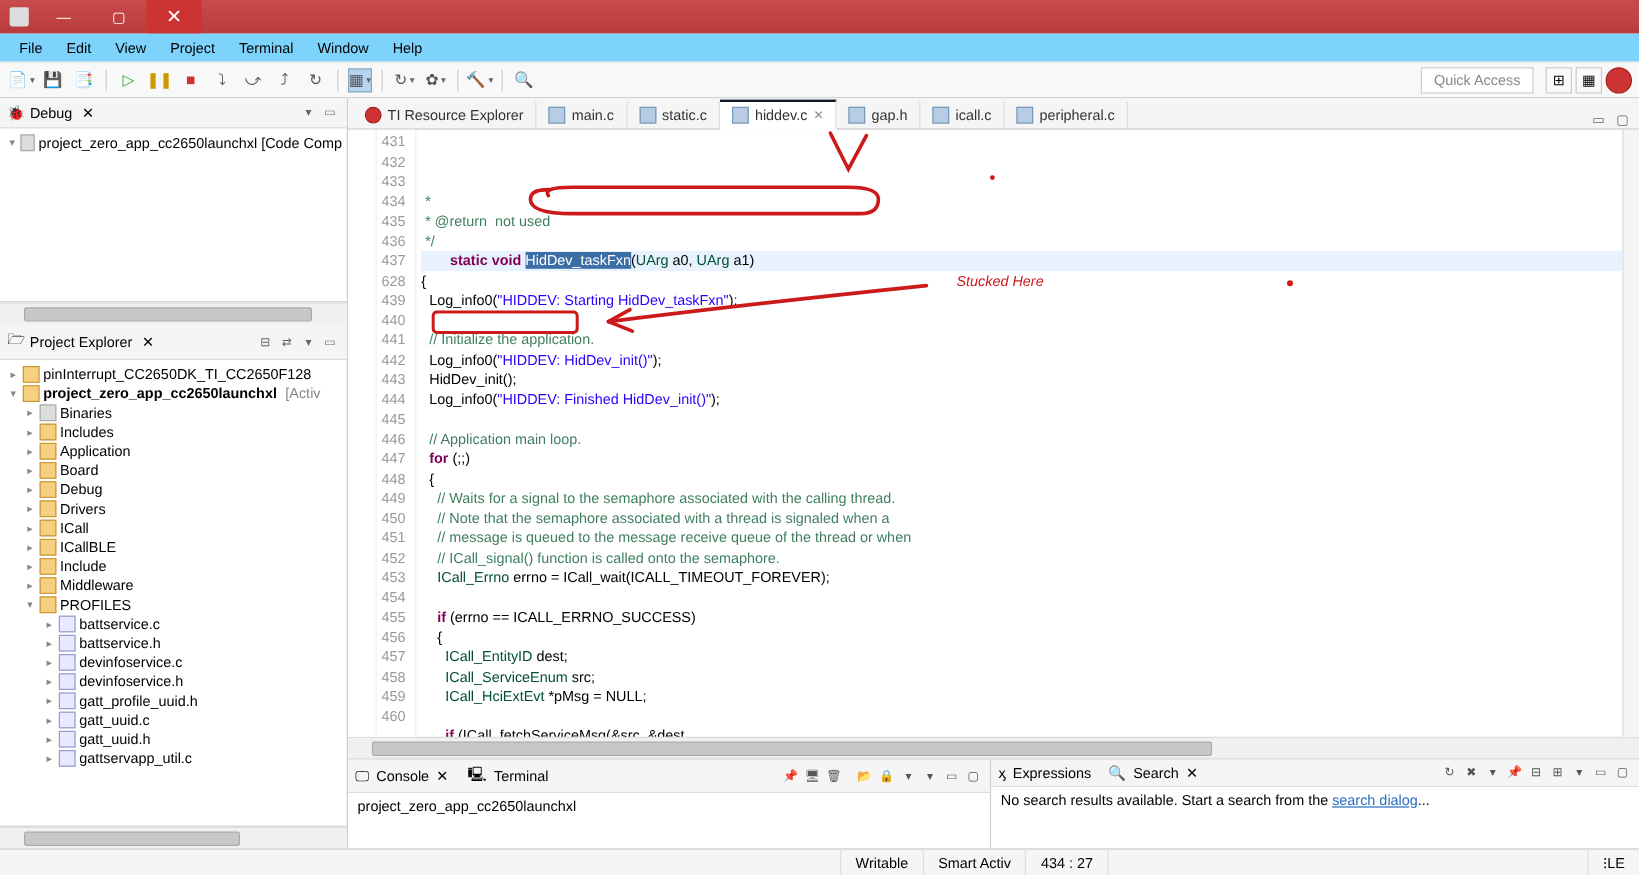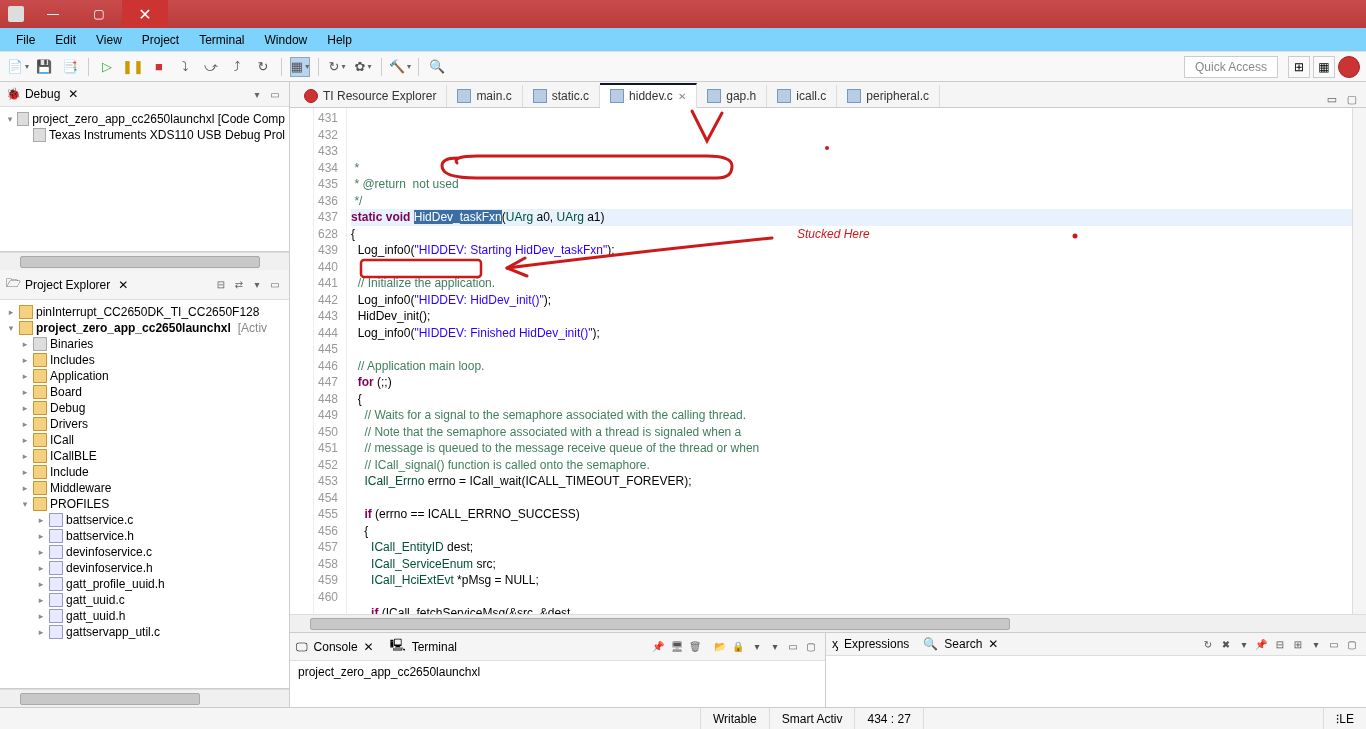"Texas Instruments XDS110 USB Debug" div.tree-item { html: <div> <span></span> <span></span> <span>Texas Instruments XDS110 USB Debug Prol</span> </div> -> none }
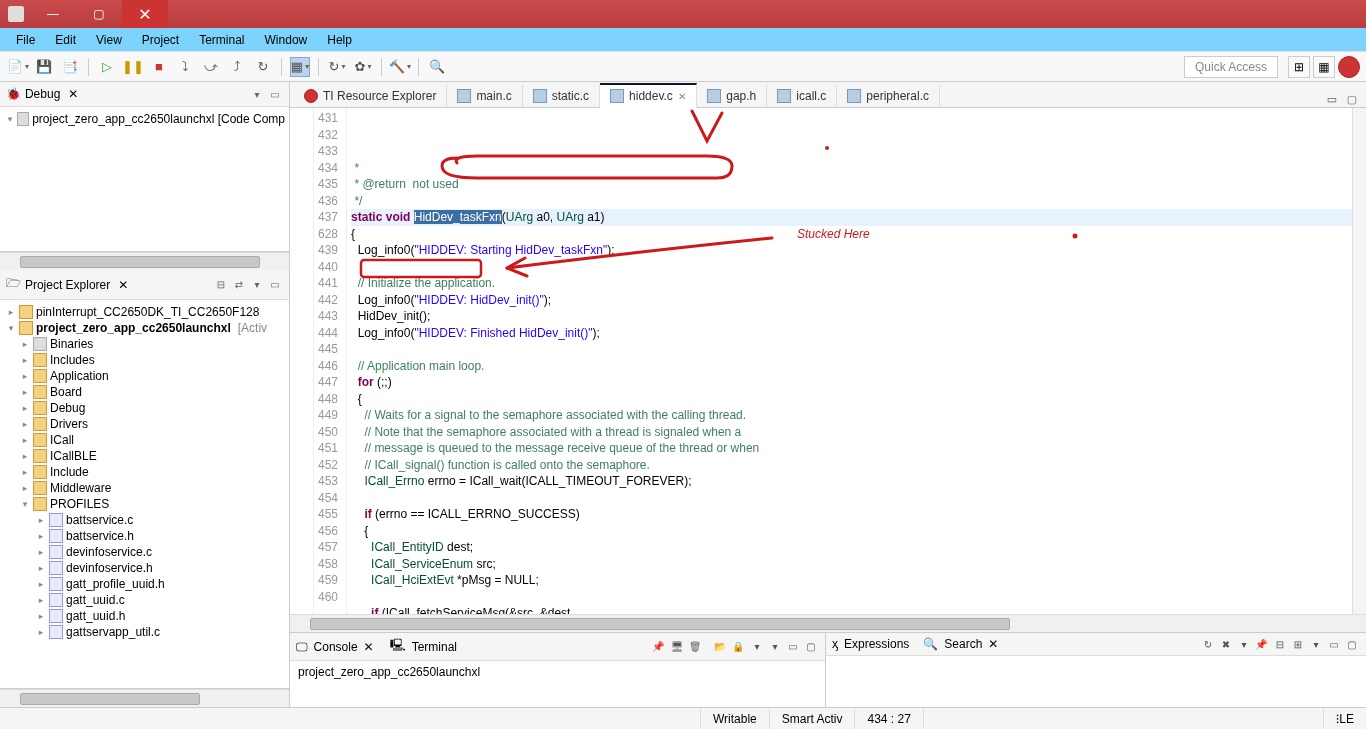"static void HidDev_taskFxn(UArg a0, UArg" .hl-line { padding-left: none -> 24px }
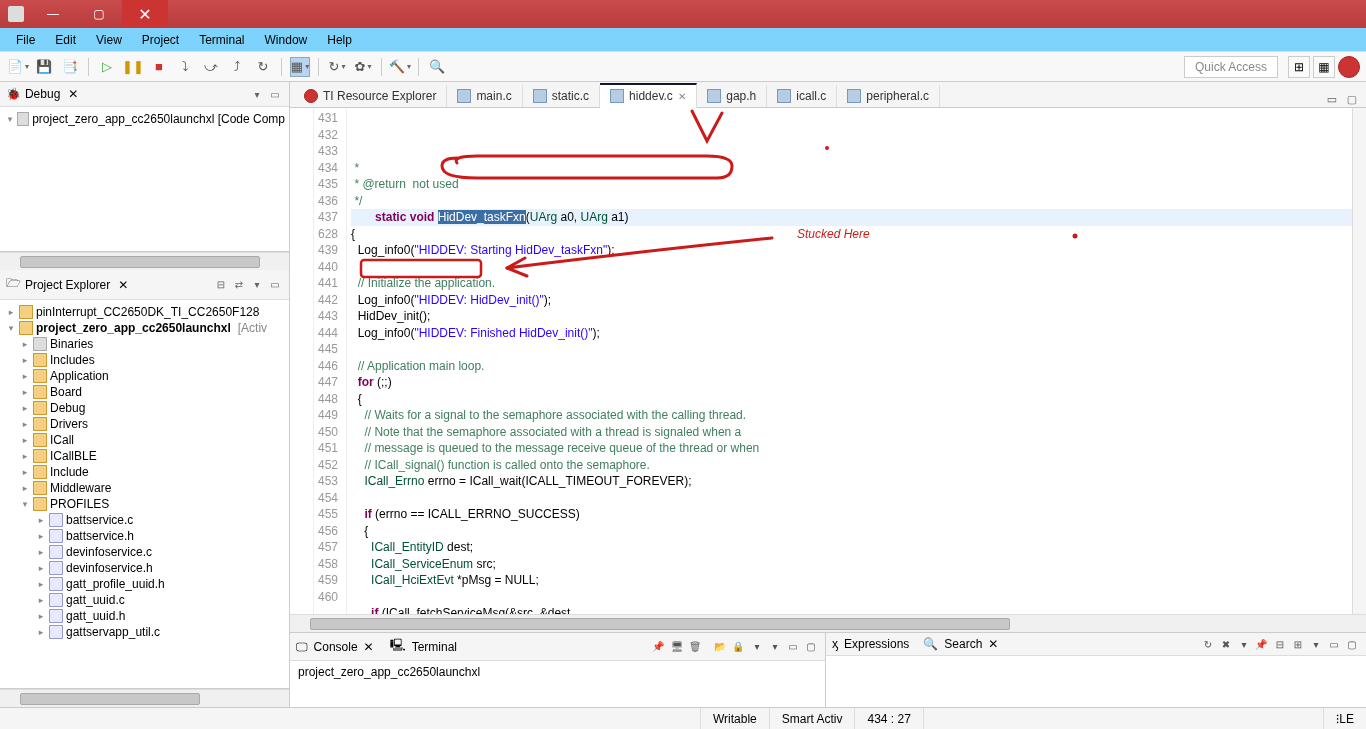"No search results available. Start" div.bpanel-body { html: none -> <div> <span>No search results available. Start a search from the </span><a>search dialog</a><span>...</span> </div> }
